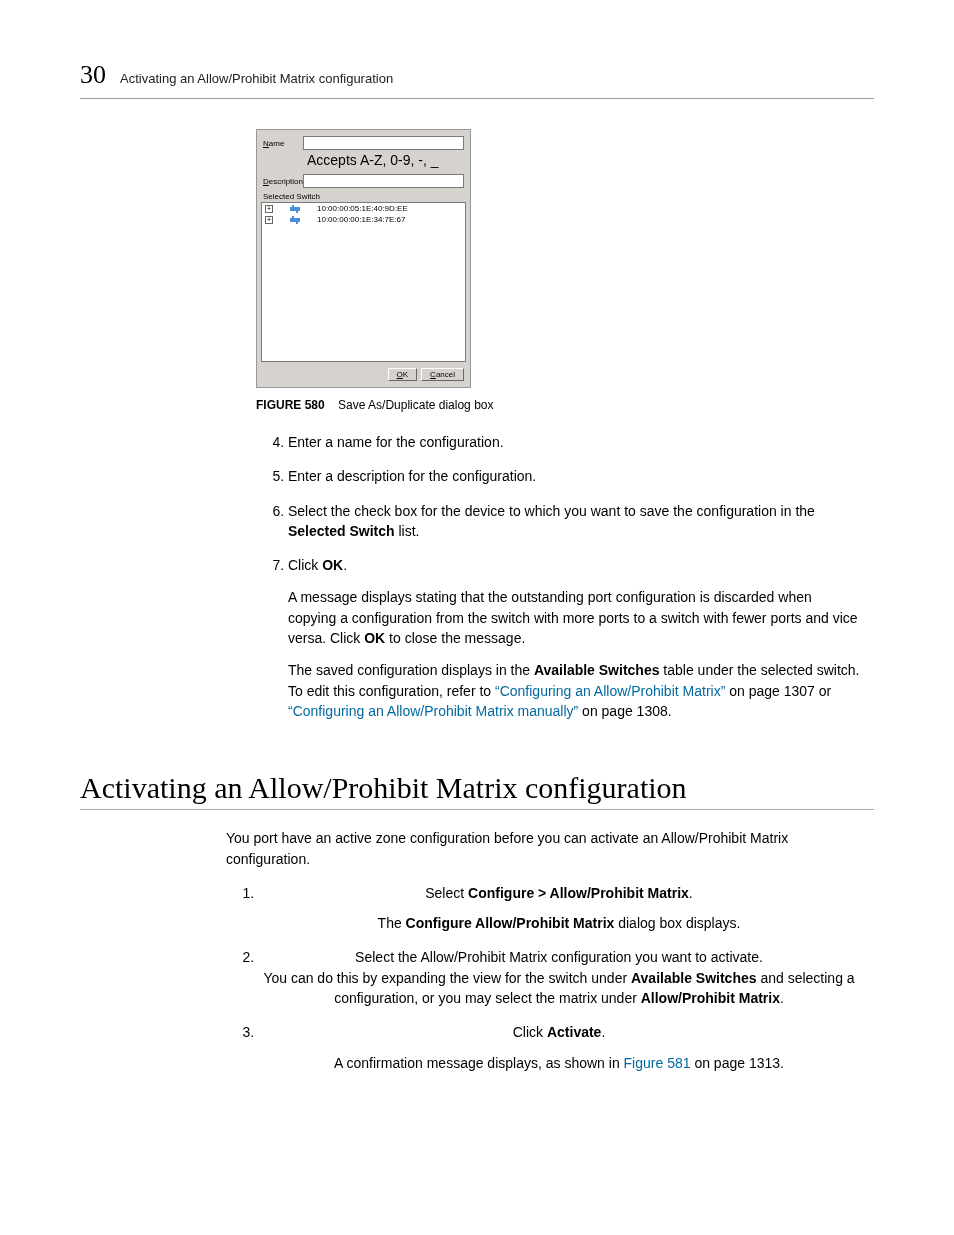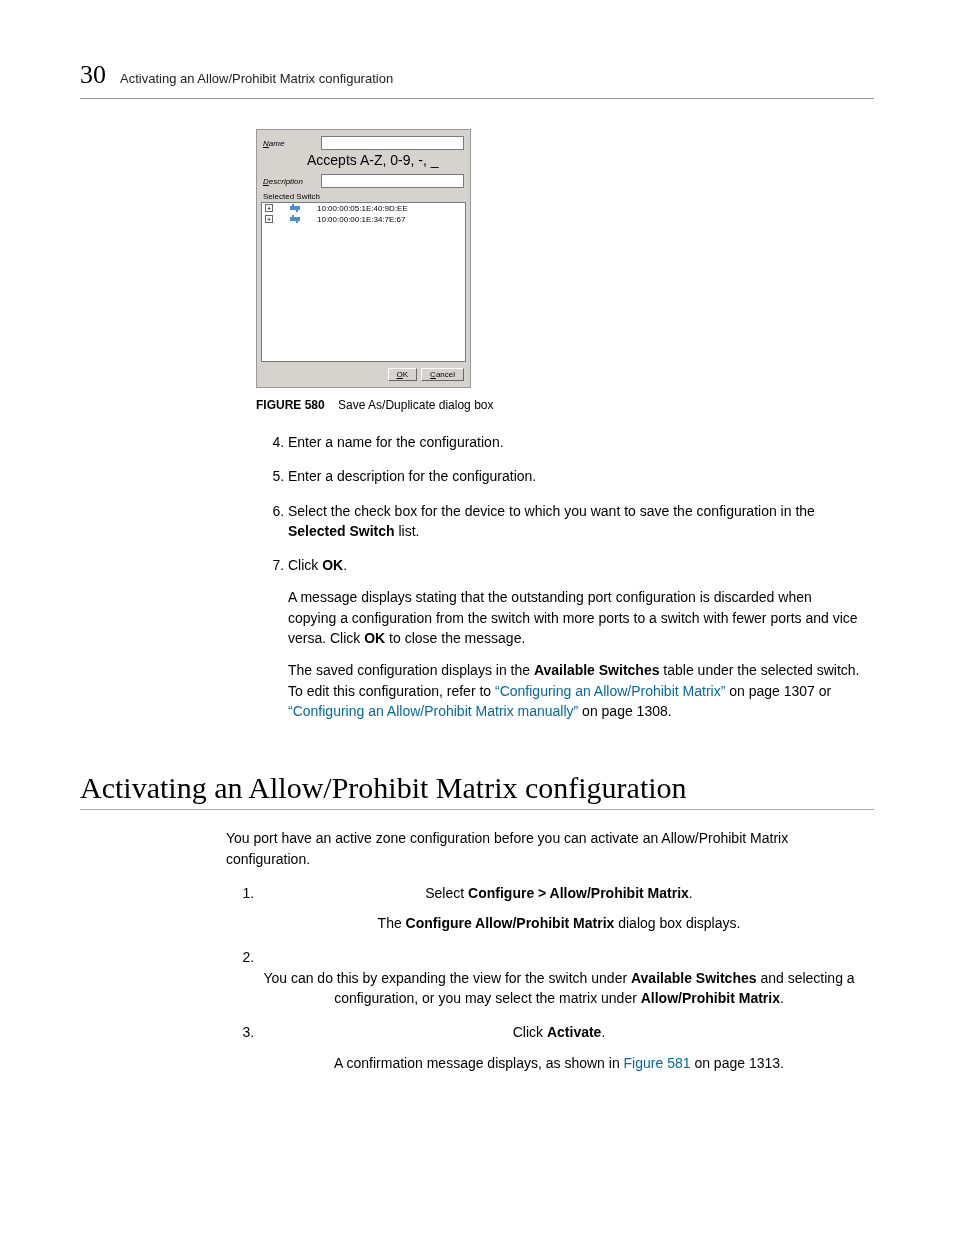"Name" .dialog .lbl { font-style: italic -> none; width: 58px -> 40px }
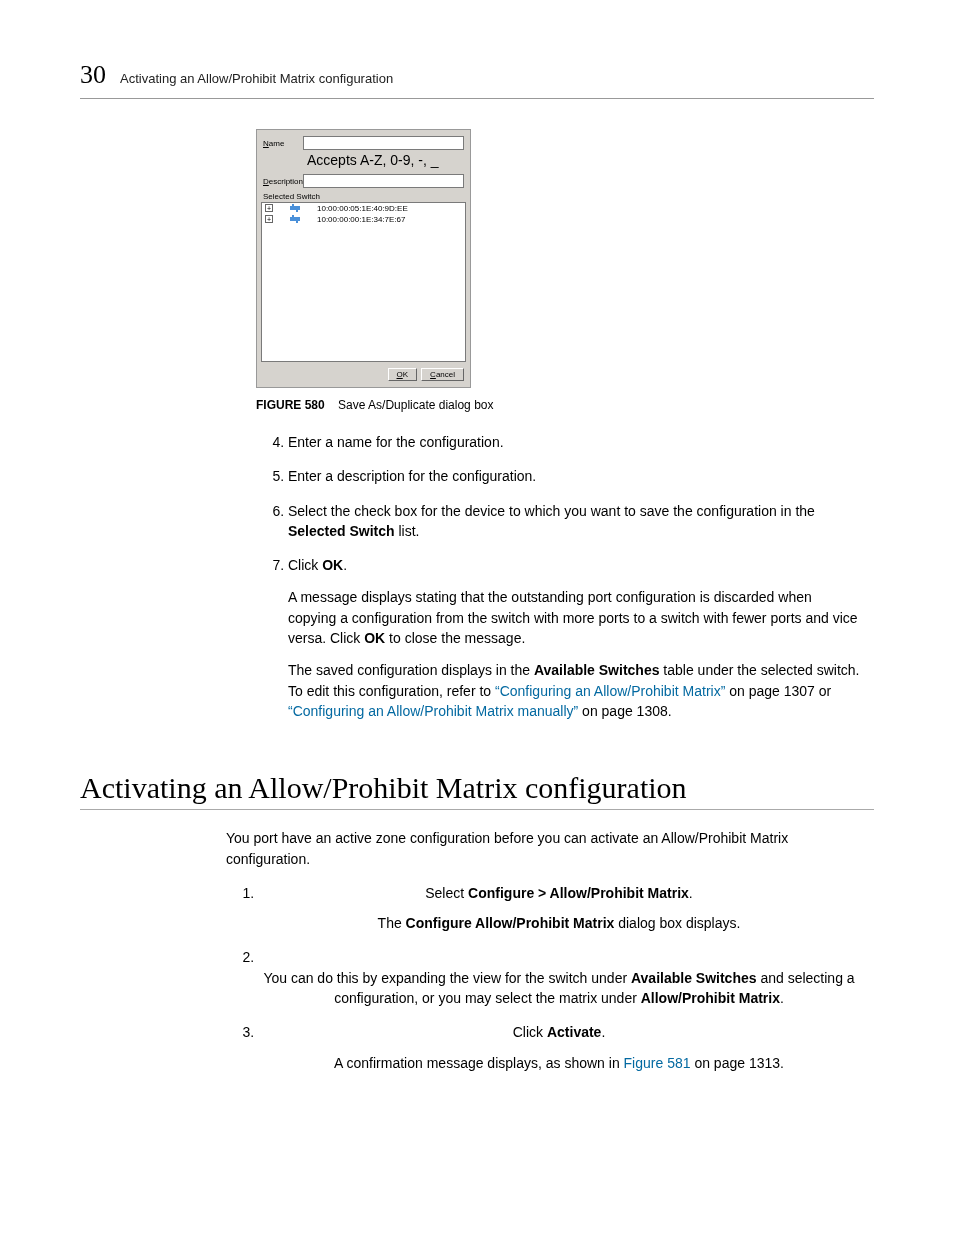"10:00:00:05:1E:40:9D:EE" .dialog .list-row { align-items: none -> center }
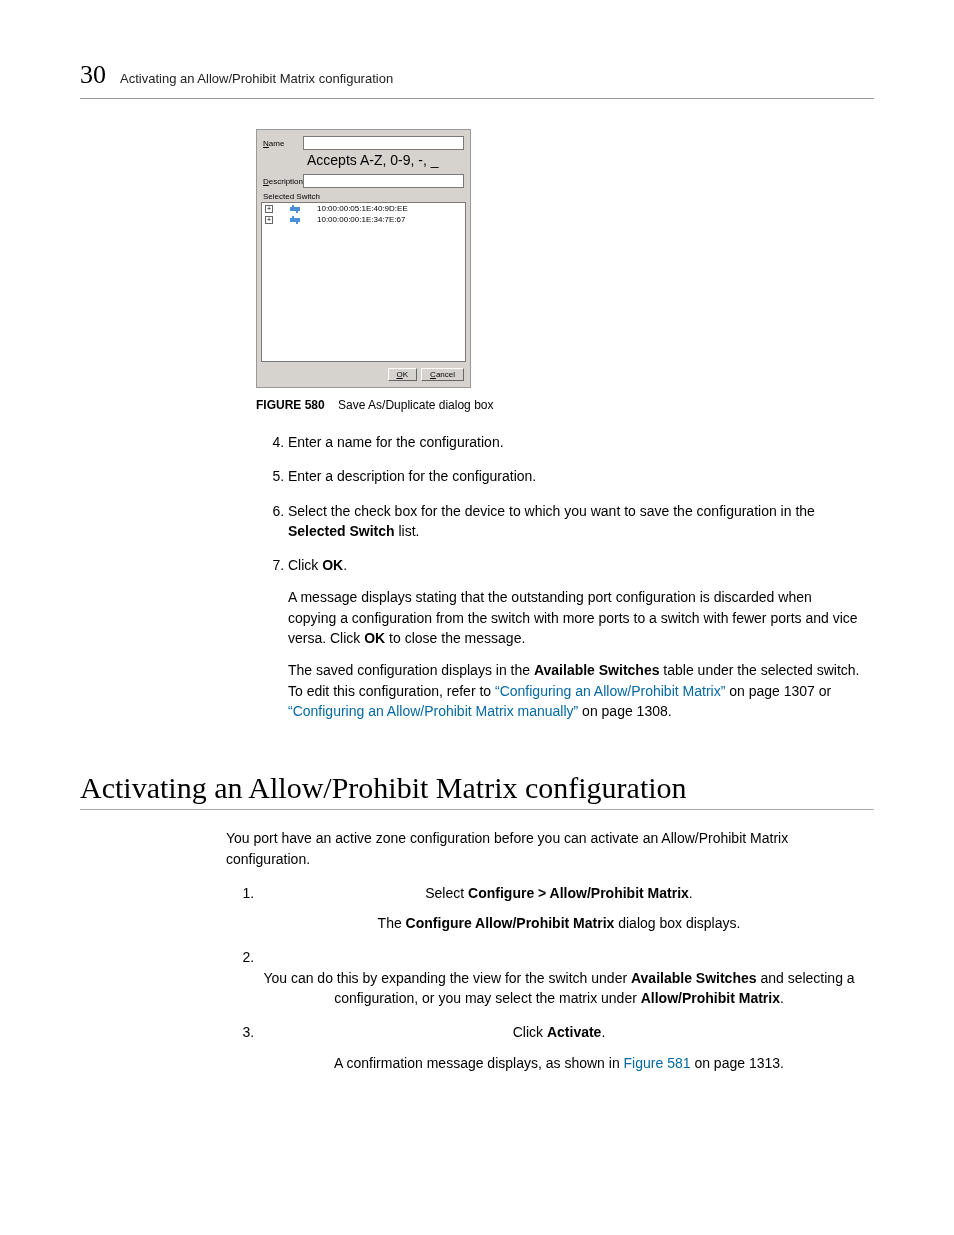"Select the Allow/Prohibit Matrix" span { html: none -> <span>Select the Allow/Prohibit Matrix configuration you want to activate.</span> }
